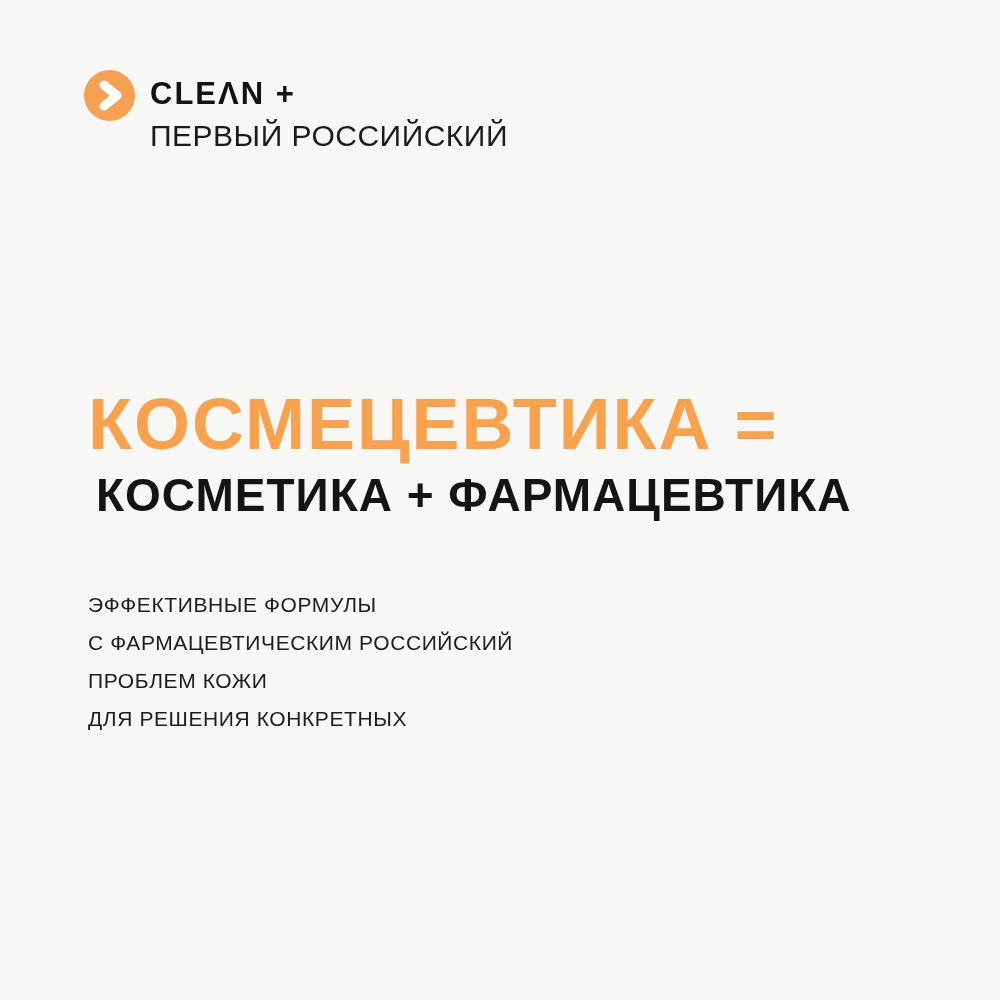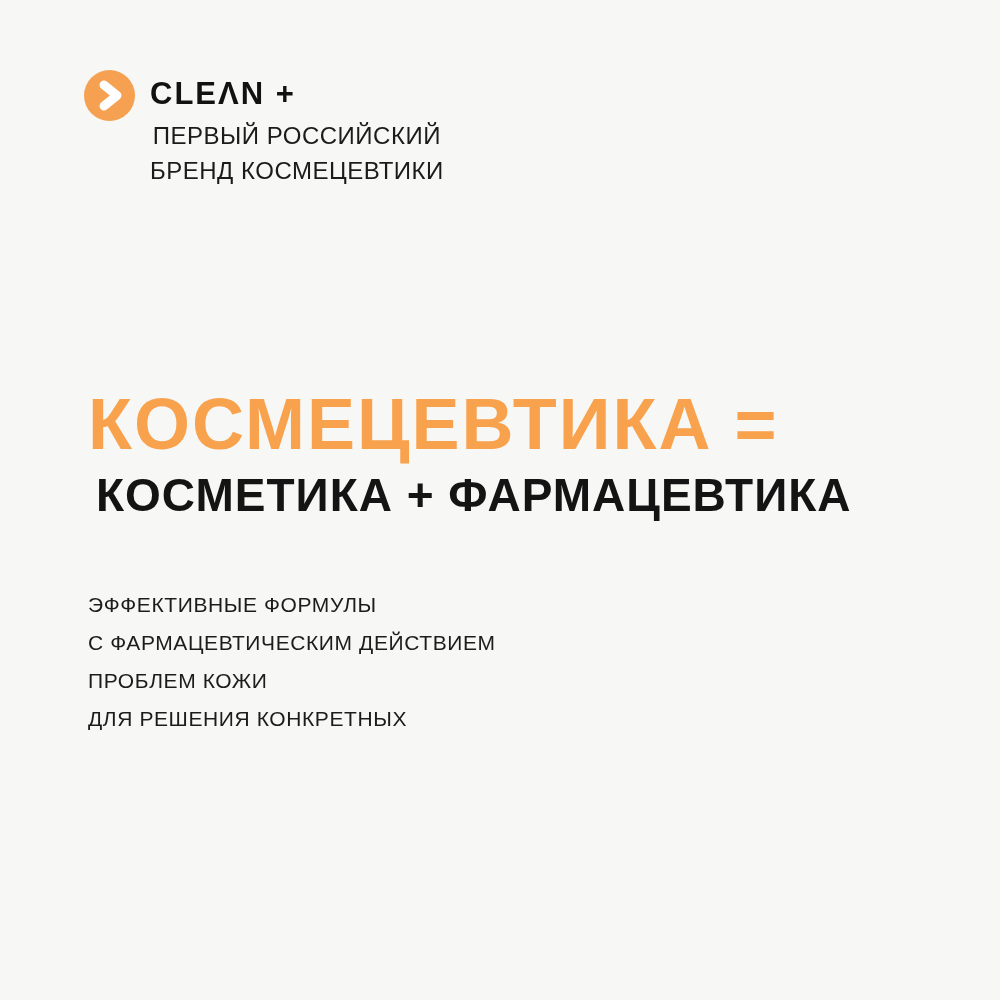"ПЕРВЫЙ РОССИЙСКИЙ" .tagline { font-size: 24px -> 30px; text-align: center -> none }
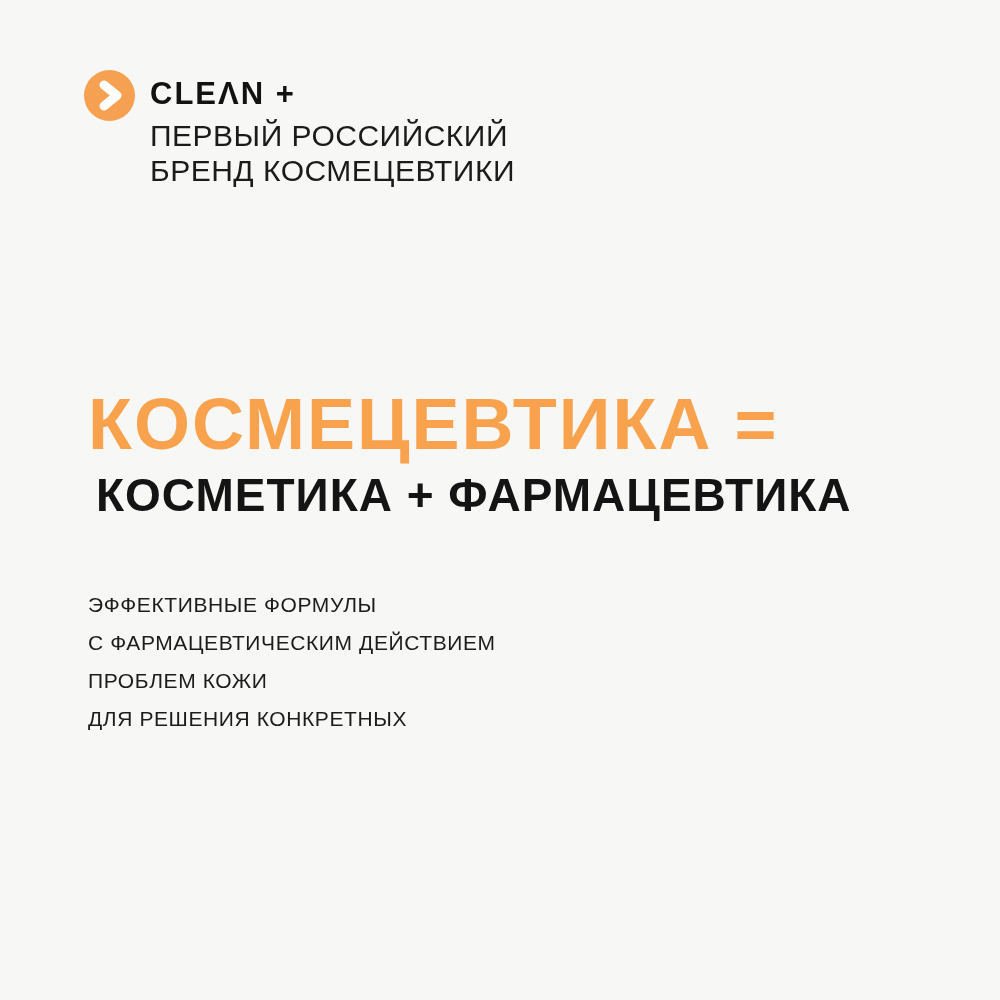"БРЕНД КОСМЕЦЕВТИКИ" span { html: <span>БРЕНД КОСМЕЦЕВТИКИ</span> -> none }
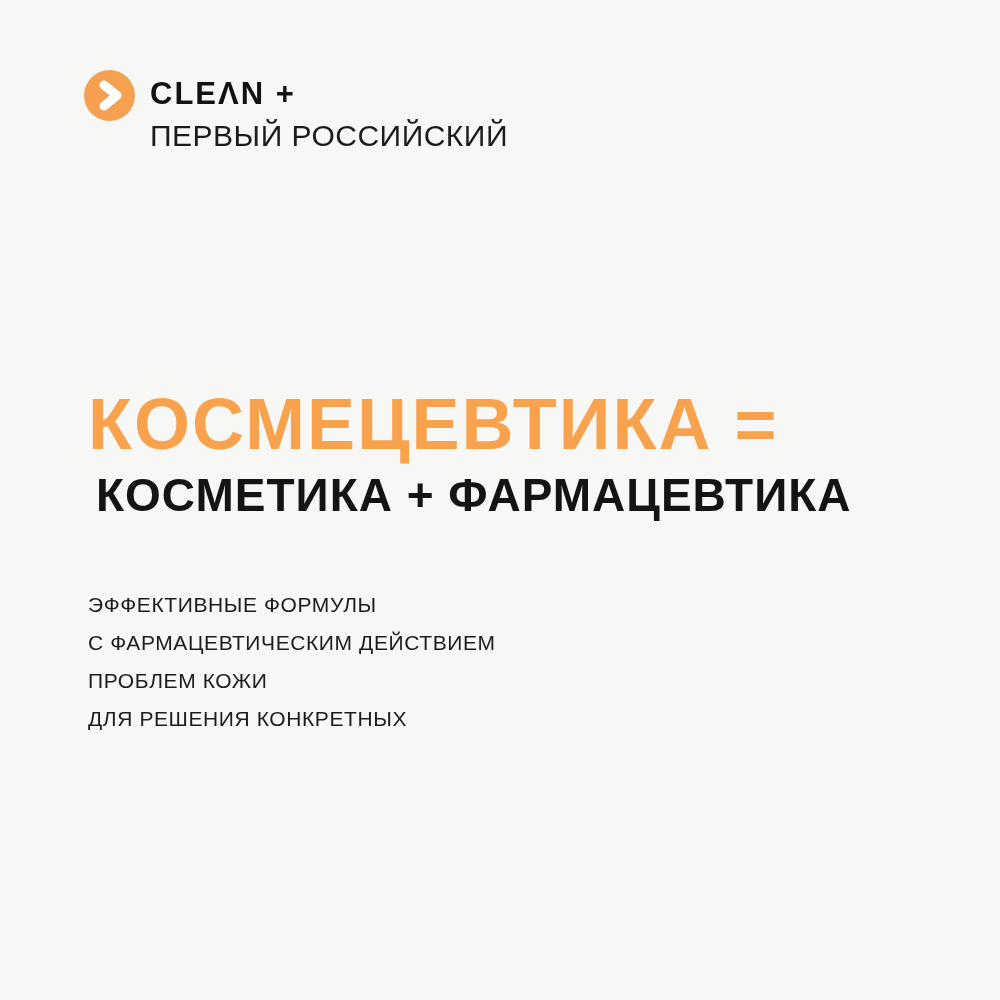"С ФАРМАЦЕВТИЧЕСКИМ ДЕЙСТВИЕМ" span { text: ДЕЙСТВИЕМ -> РОССИЙСКИЙ }
